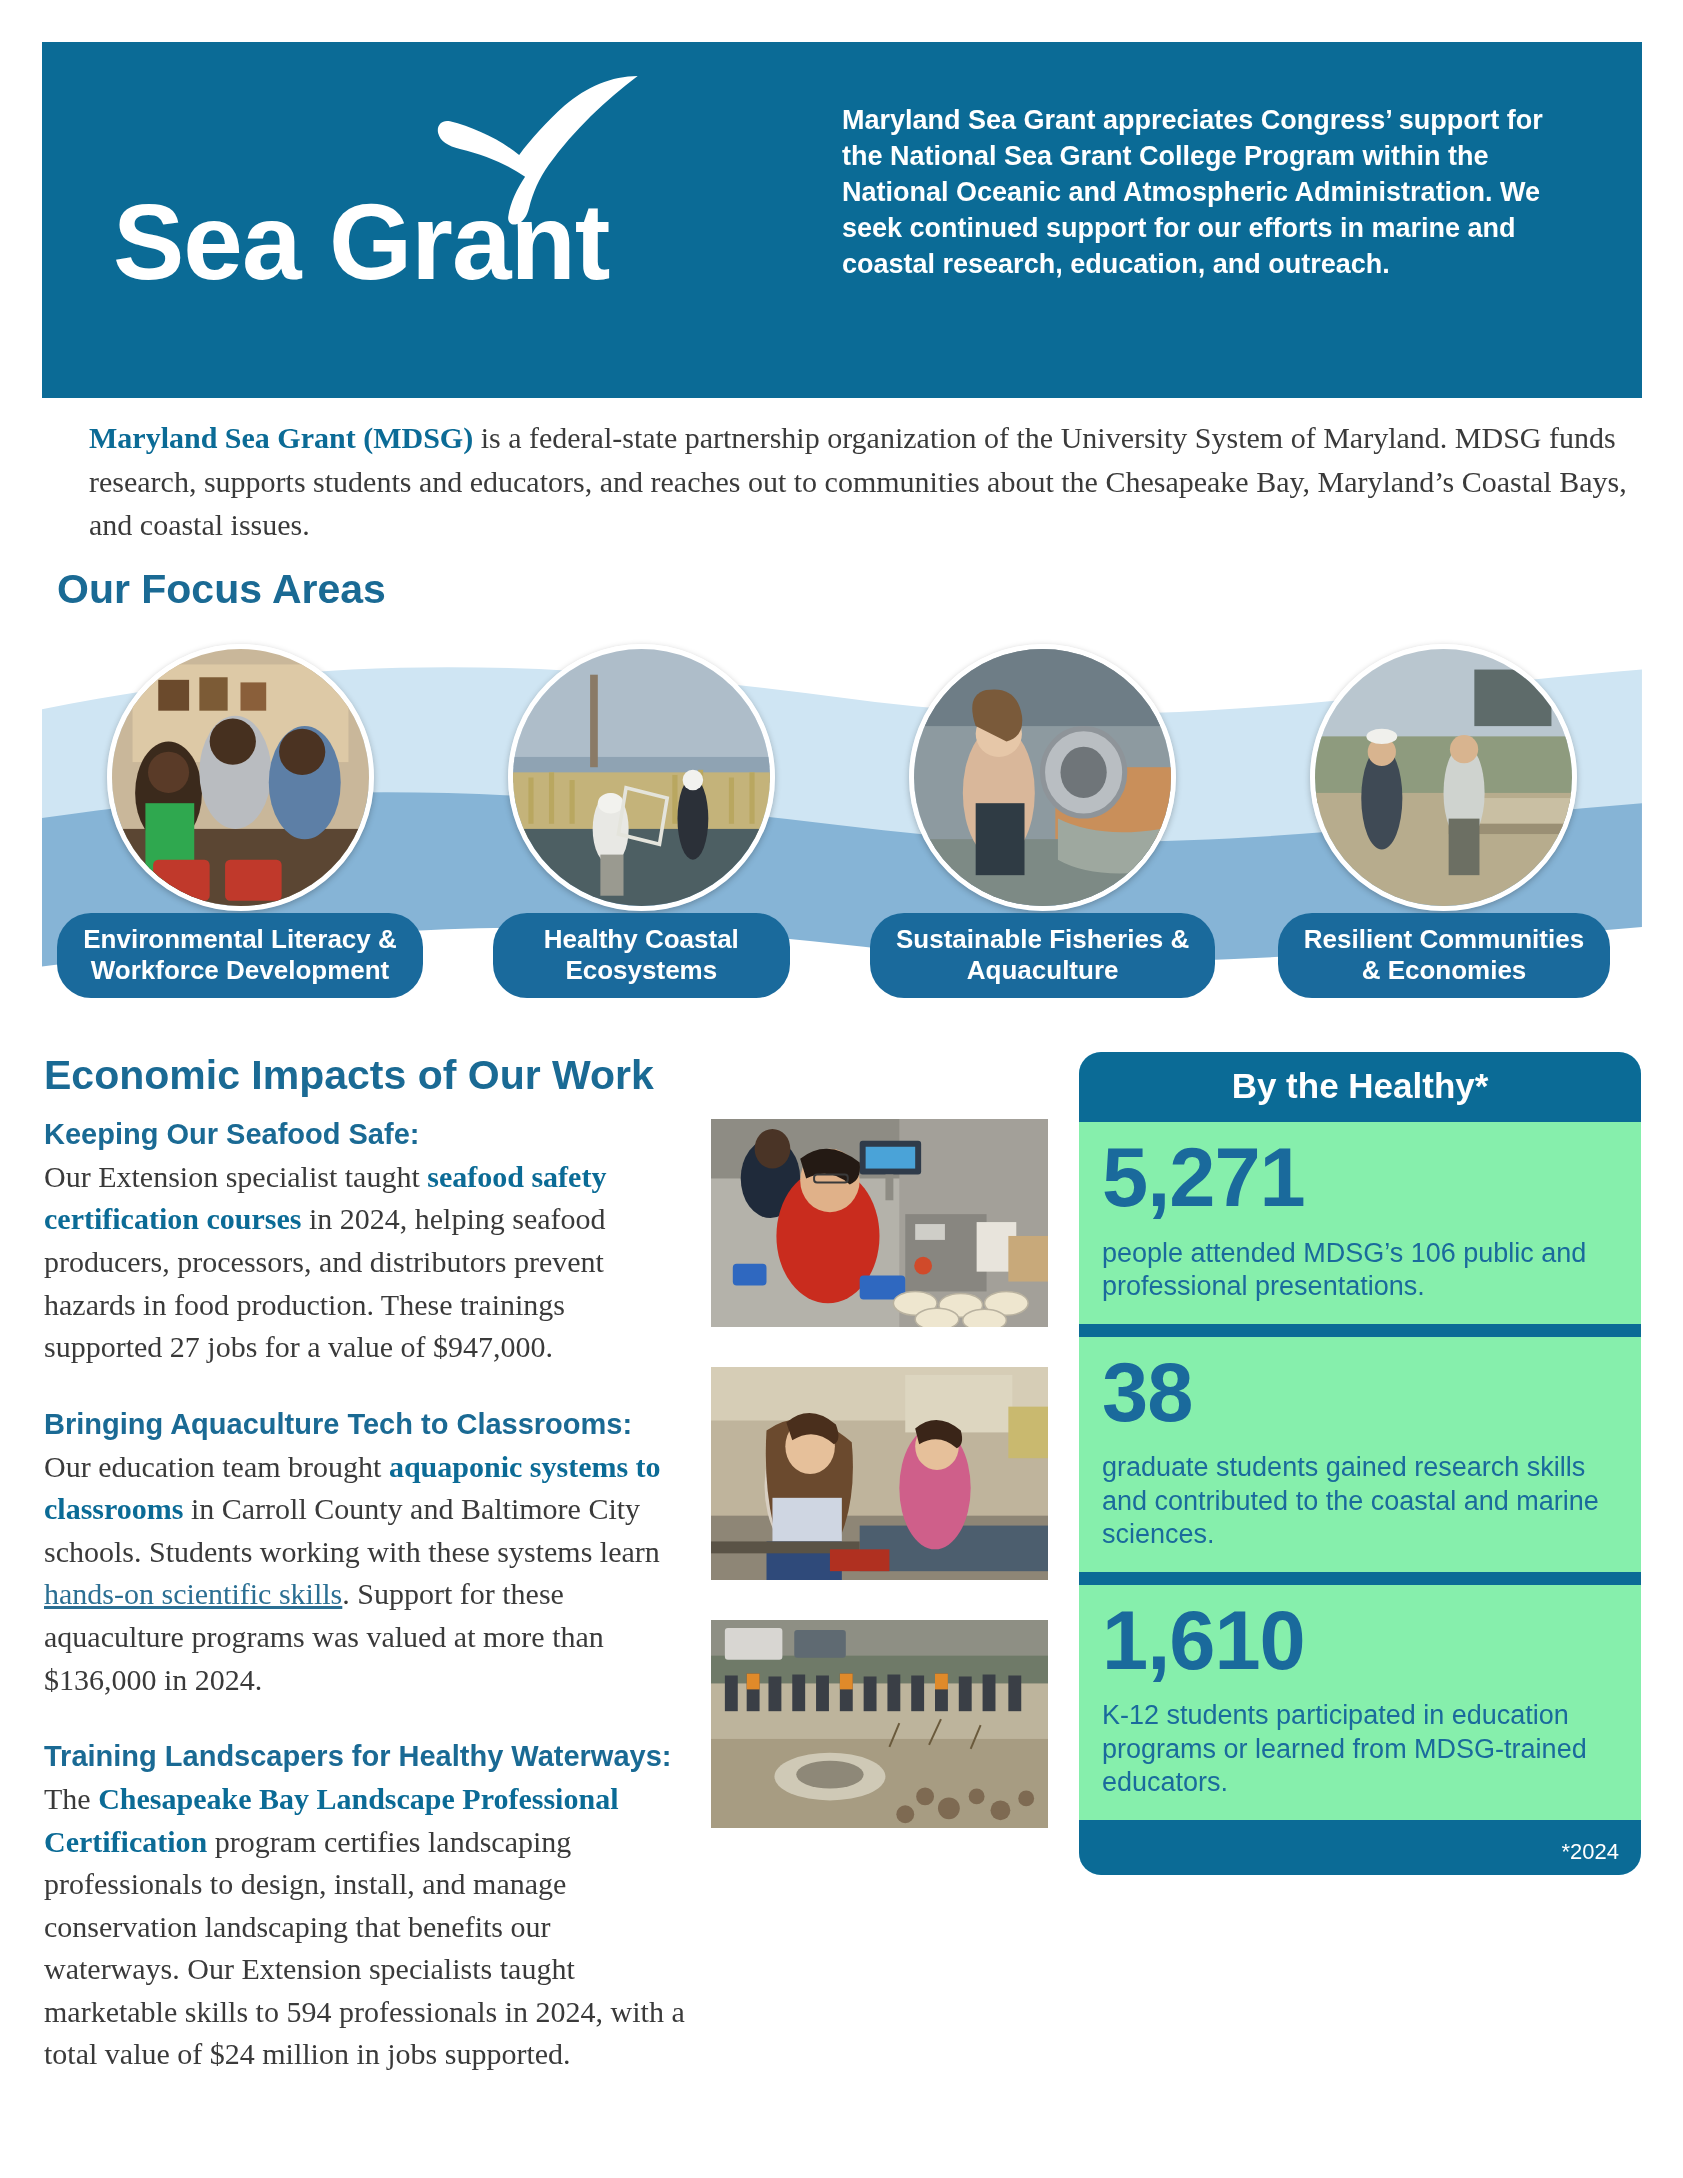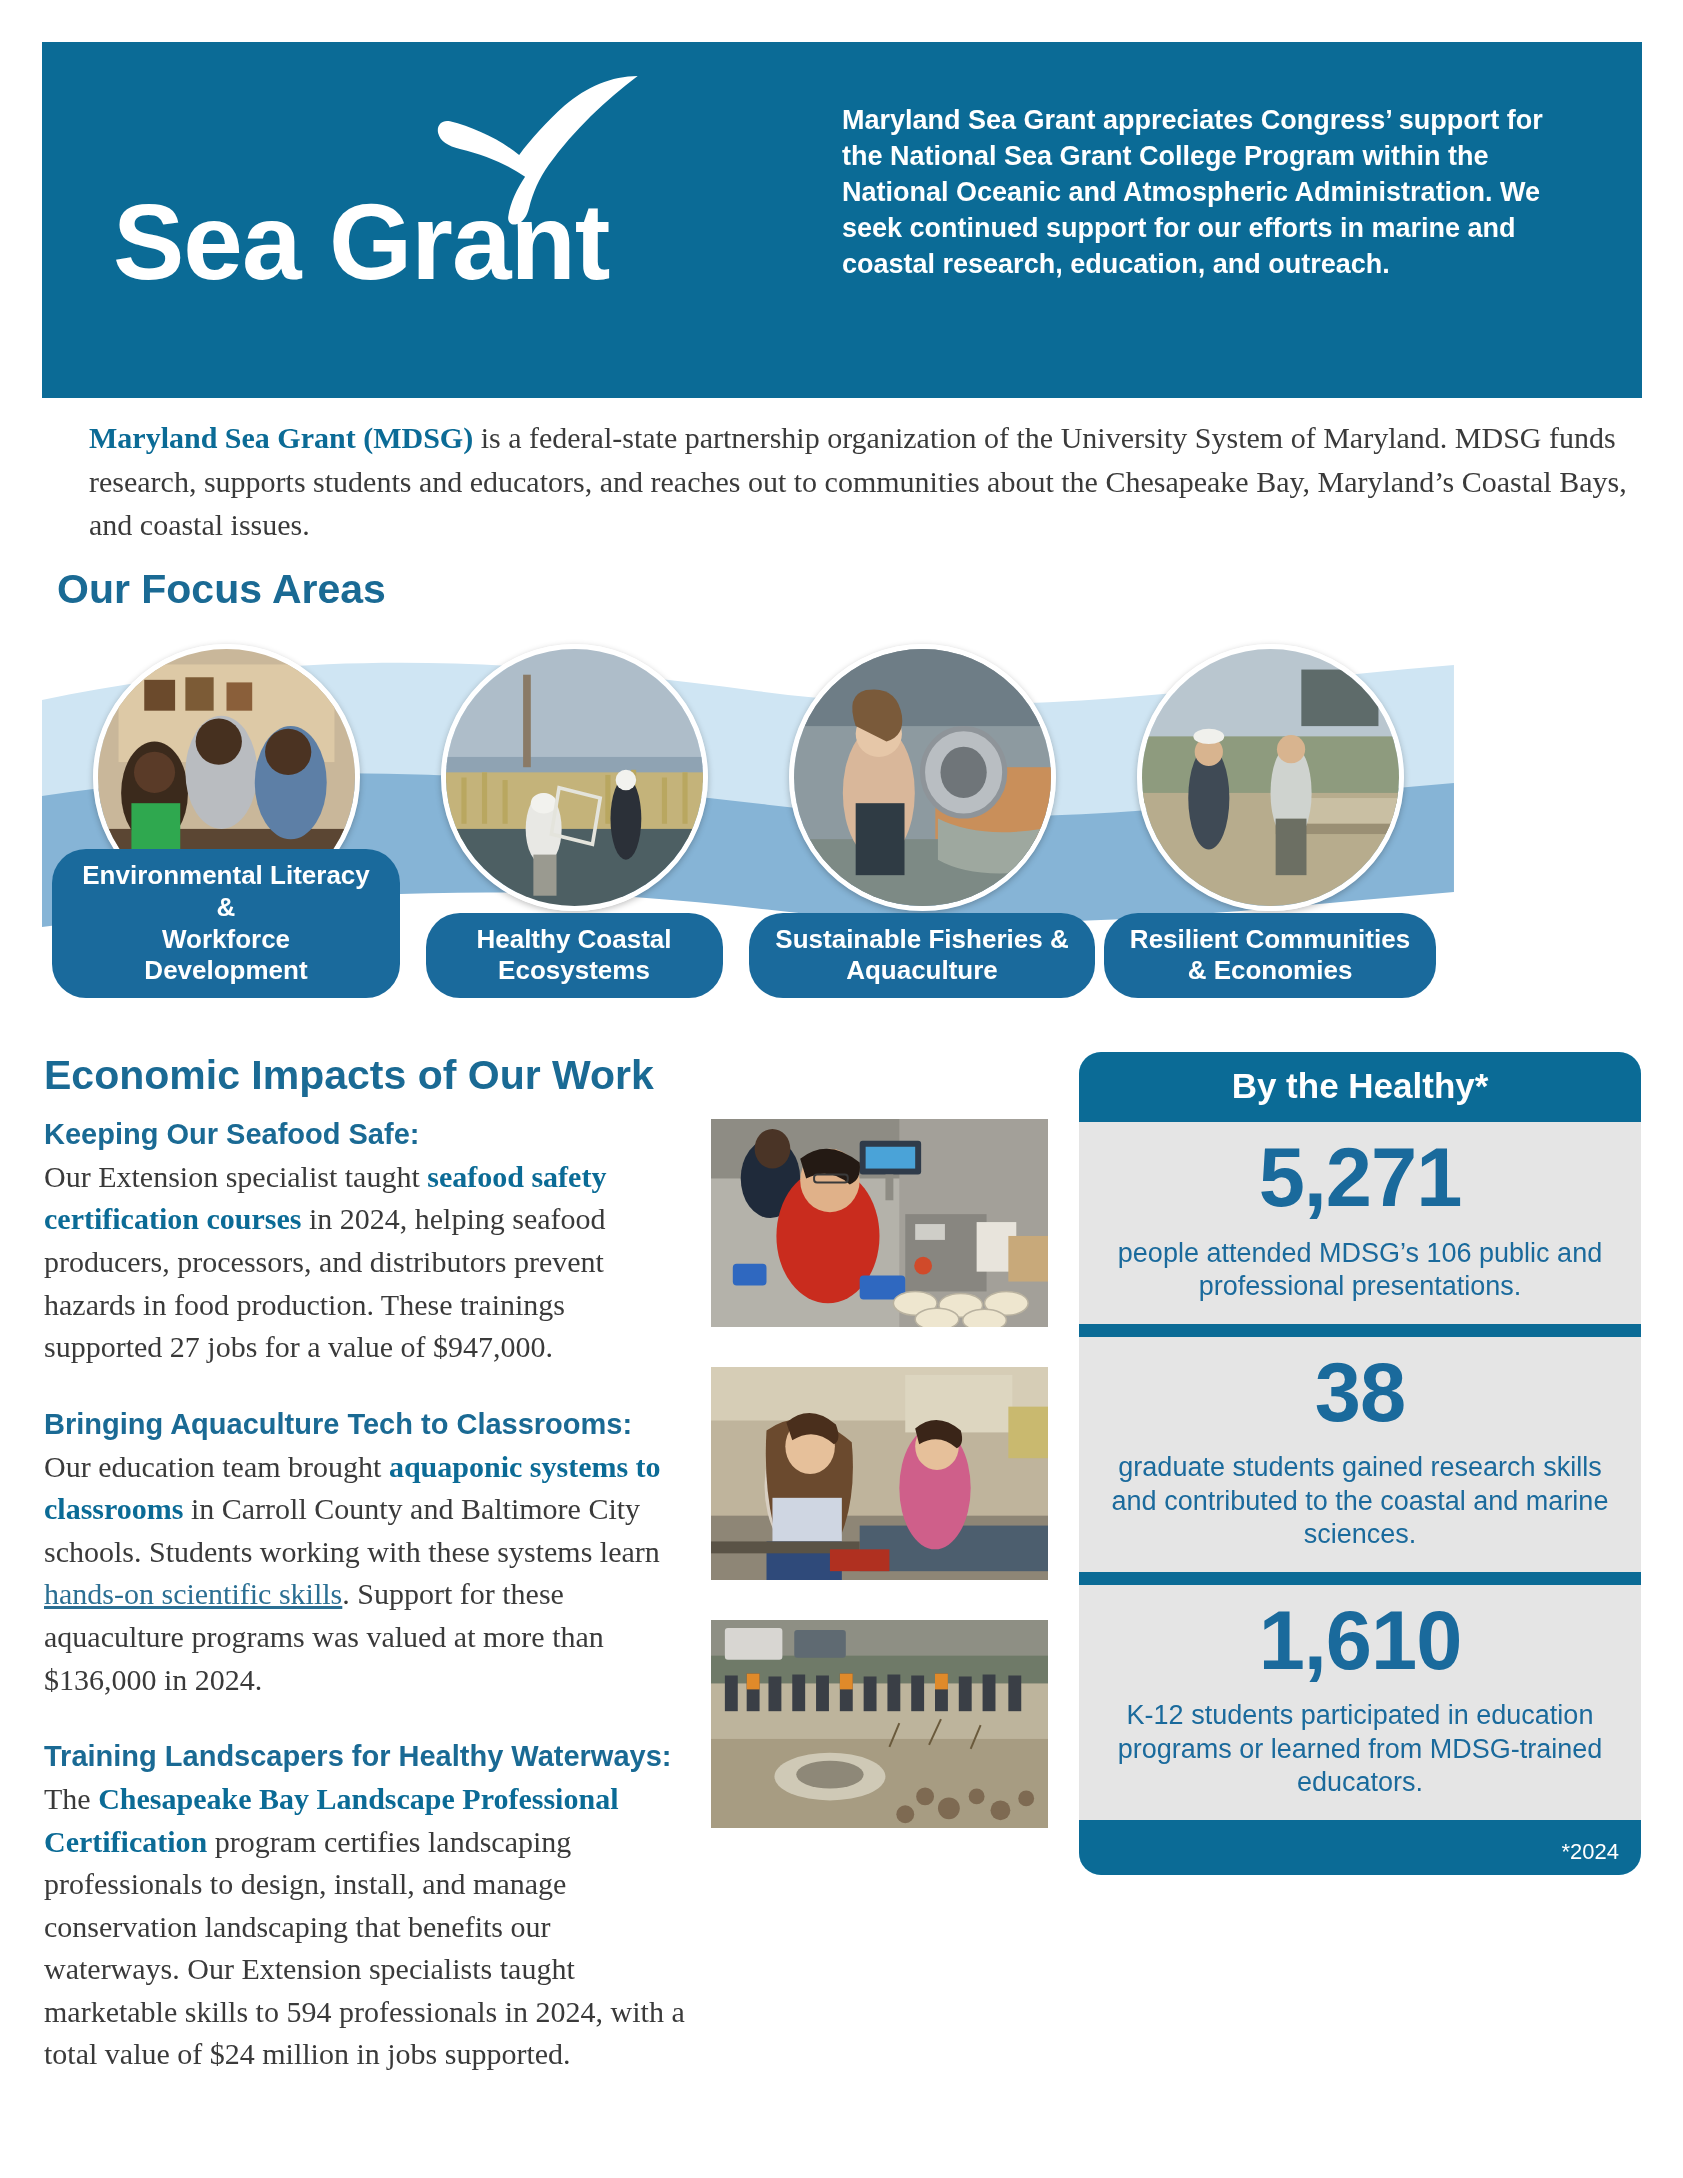"Environmental Literacy &" .focus-zone { width: 1412px -> 1600px }
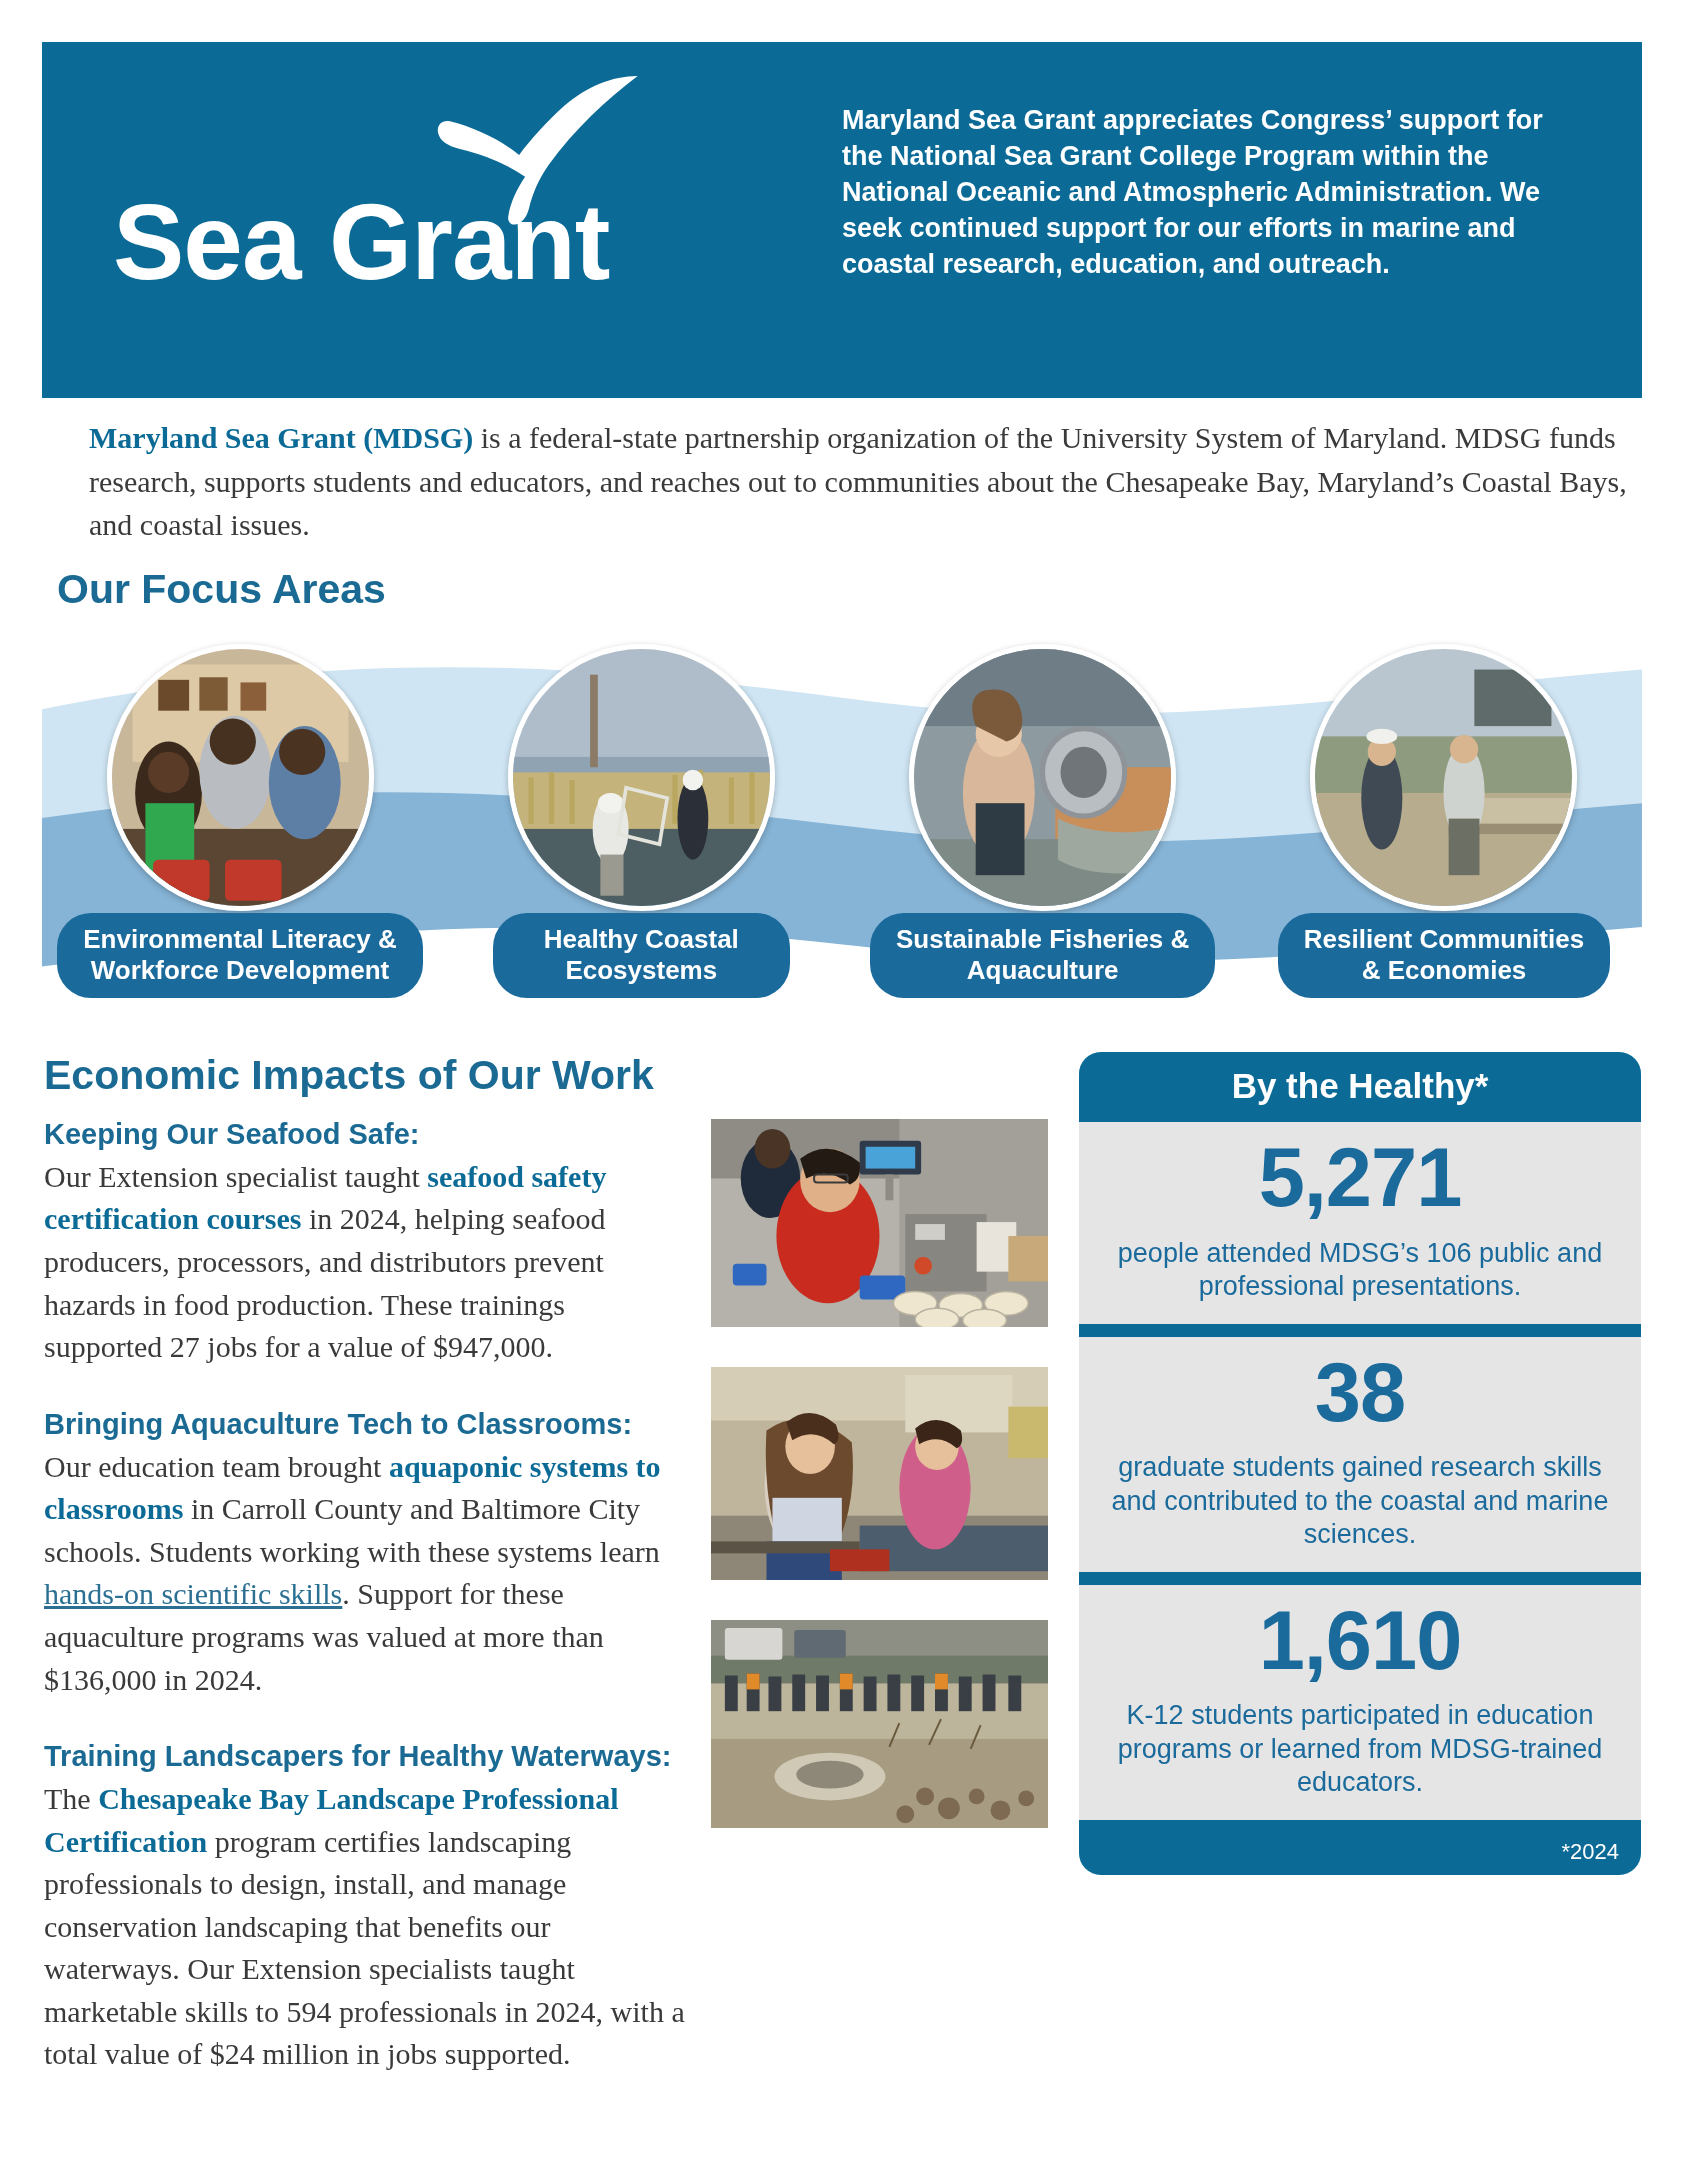"5,271" .stat { background: #e5e5e5 -> #86efac; text-align: center -> left }
